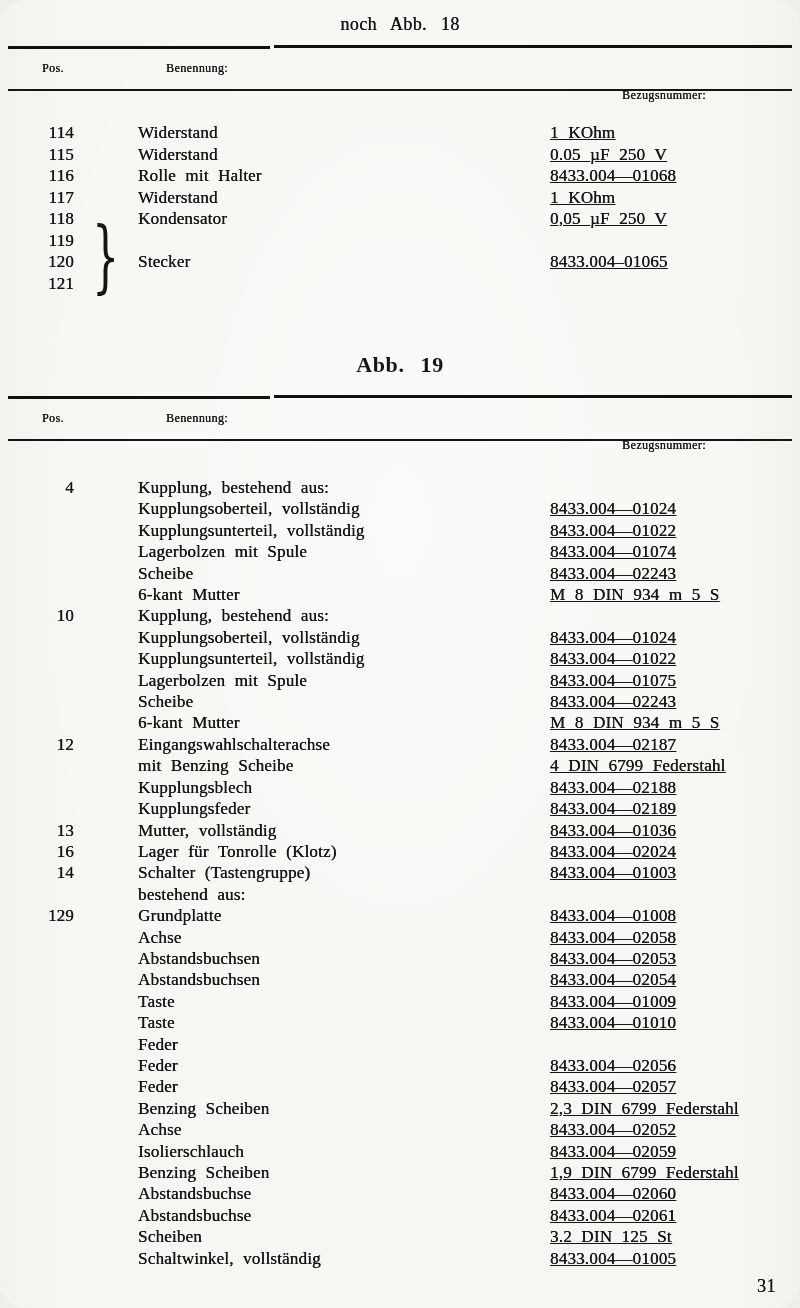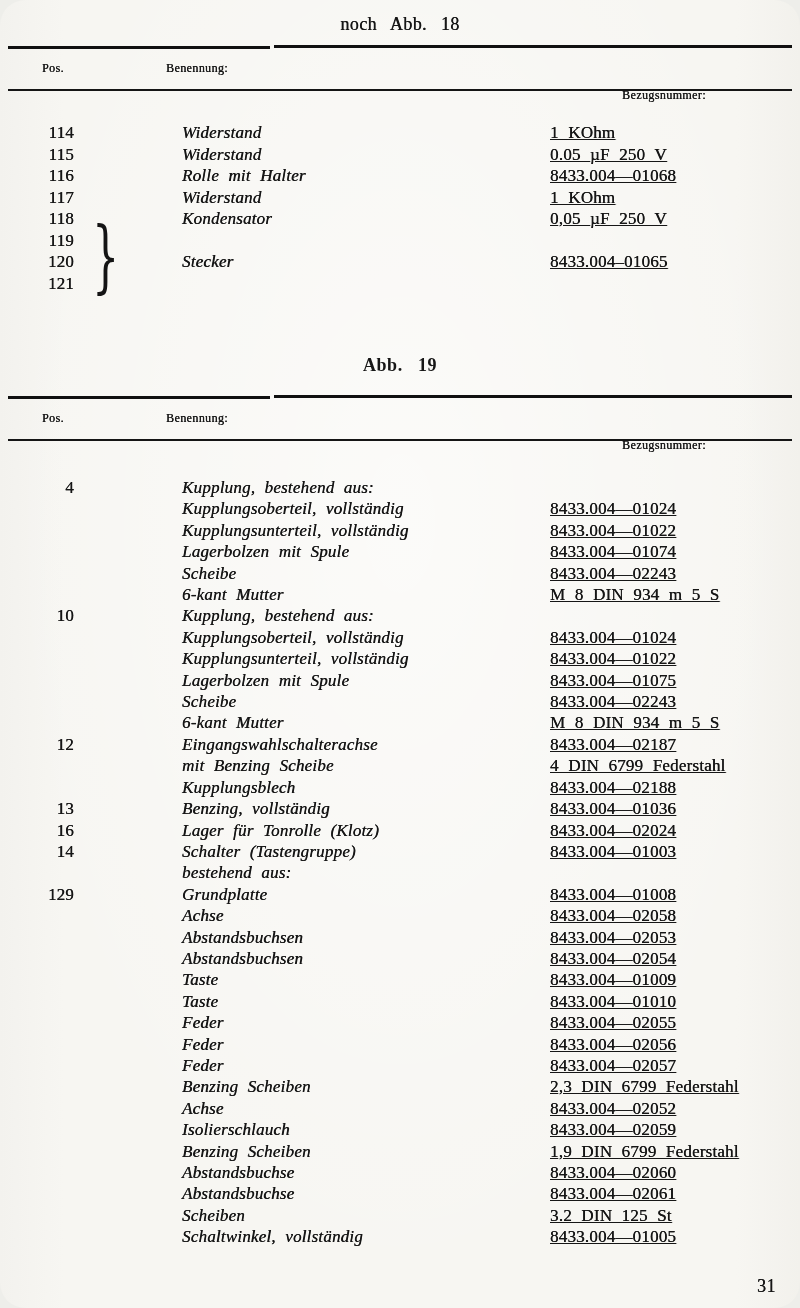"Widerstand" .cell-name { font-style: italic -> none; padding-left: 108px -> 64px }
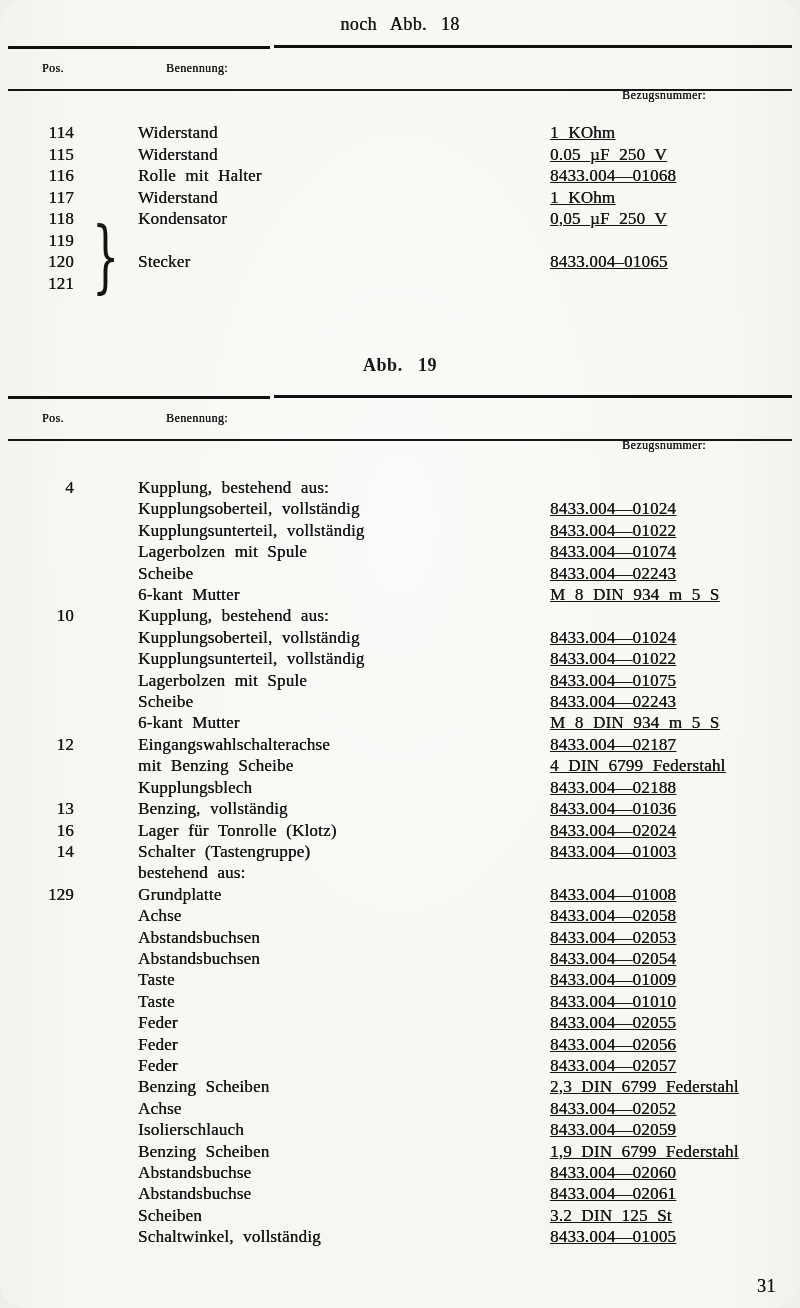"Abb. 19" .fig-title { font-size: 18px -> 22px }
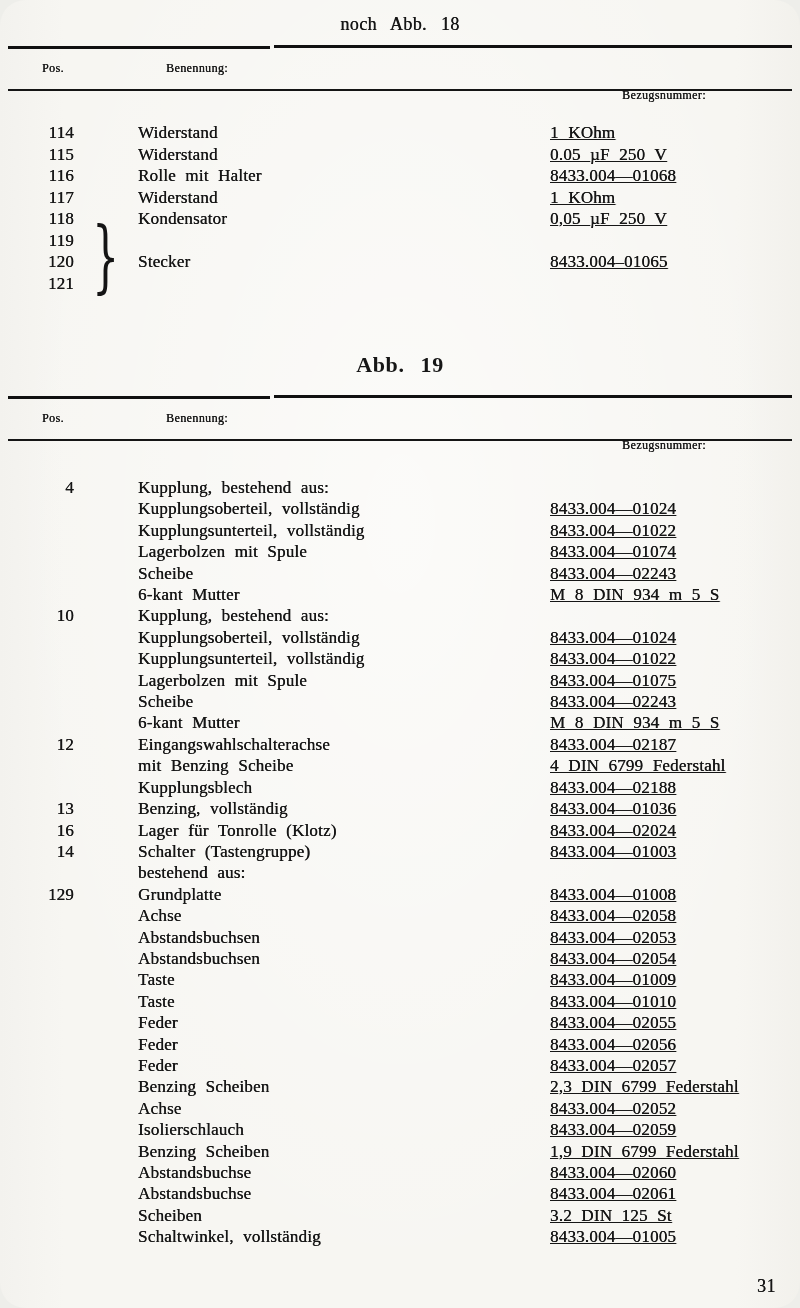"Kupplungsfeder" div.row { html: none -> <div> <span></span> <span>Kupplungsfeder</span> <span>8433.004—02189</span> </div> }
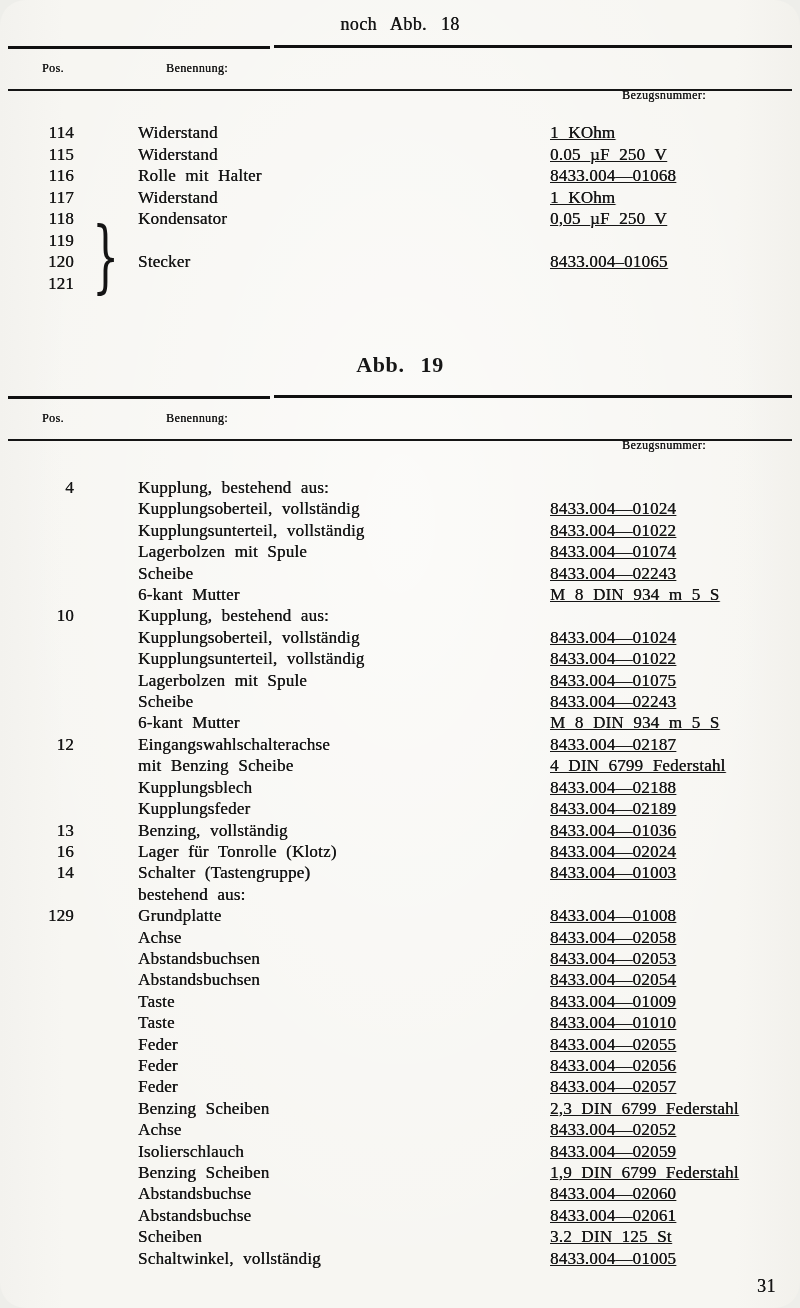"Benzing, vollständig" span.cell-name { text: Benzing -> Mutter }
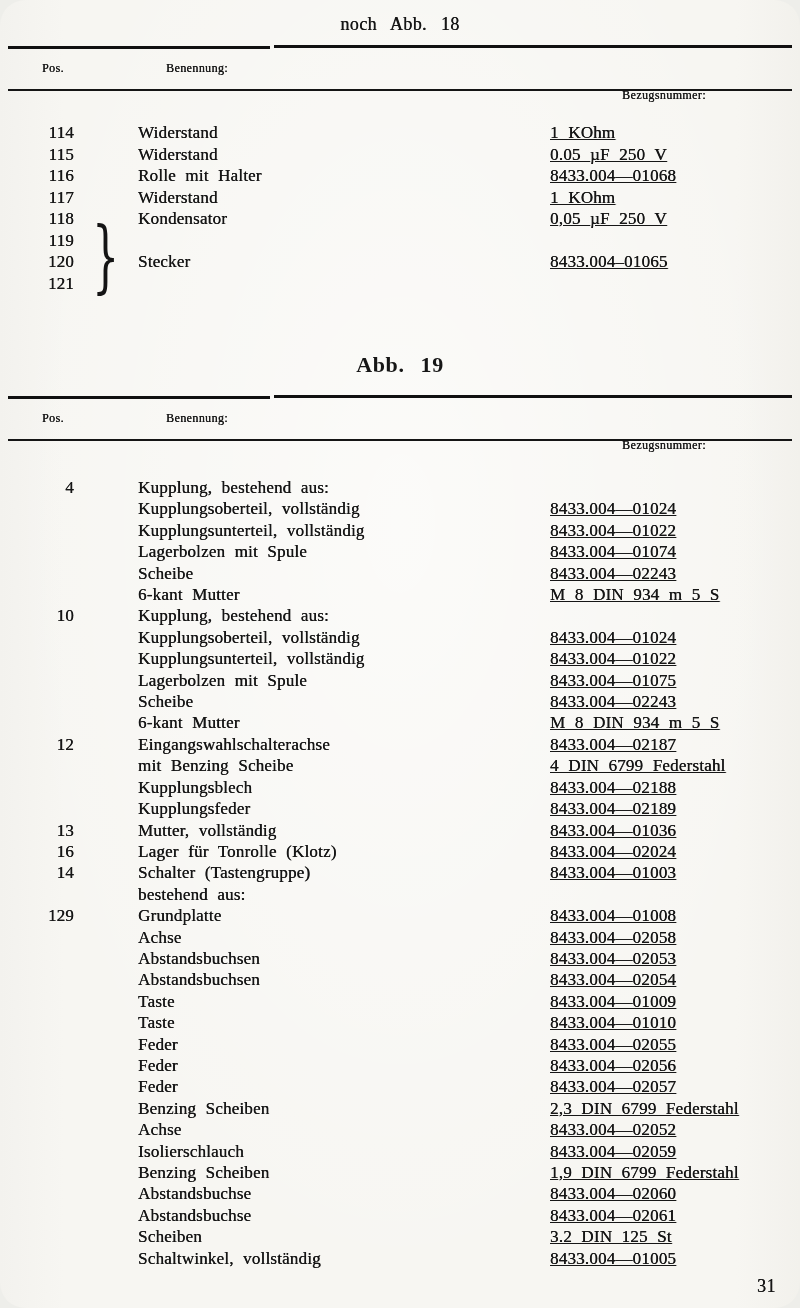"8433.004—02055" span.cell-ref { html: <span>8433.004—02055</span> -> none }
